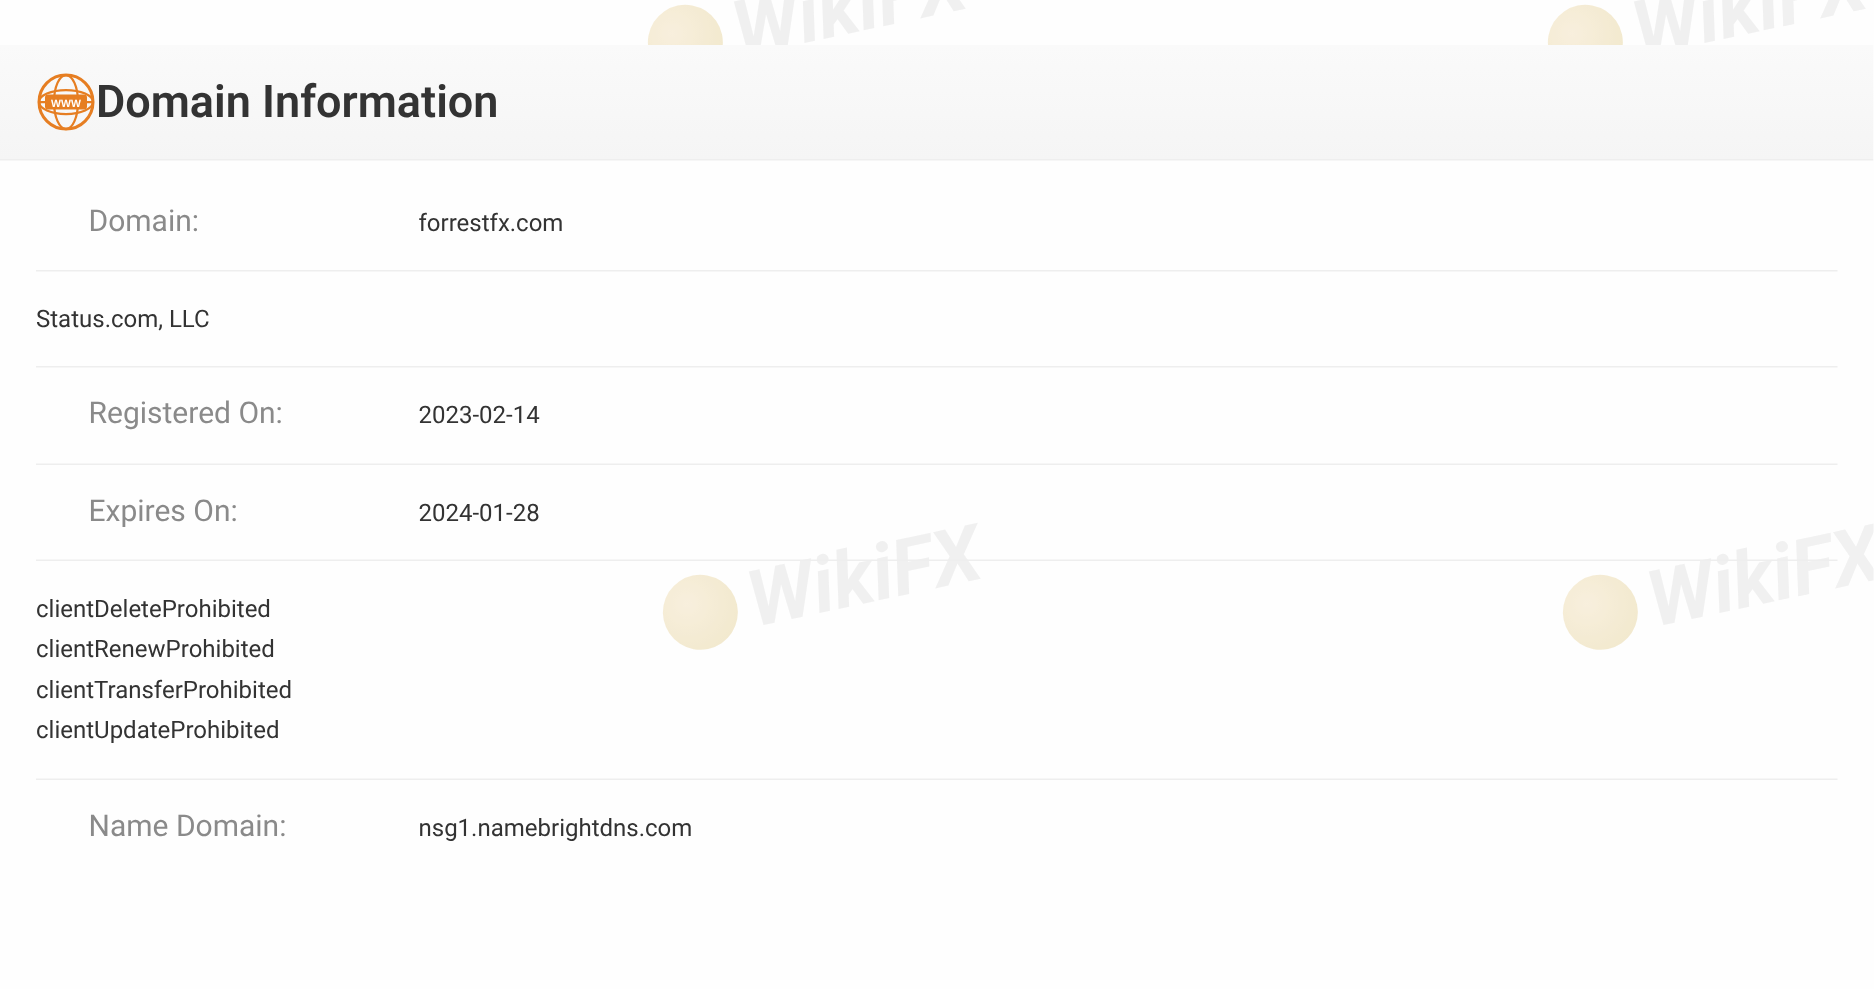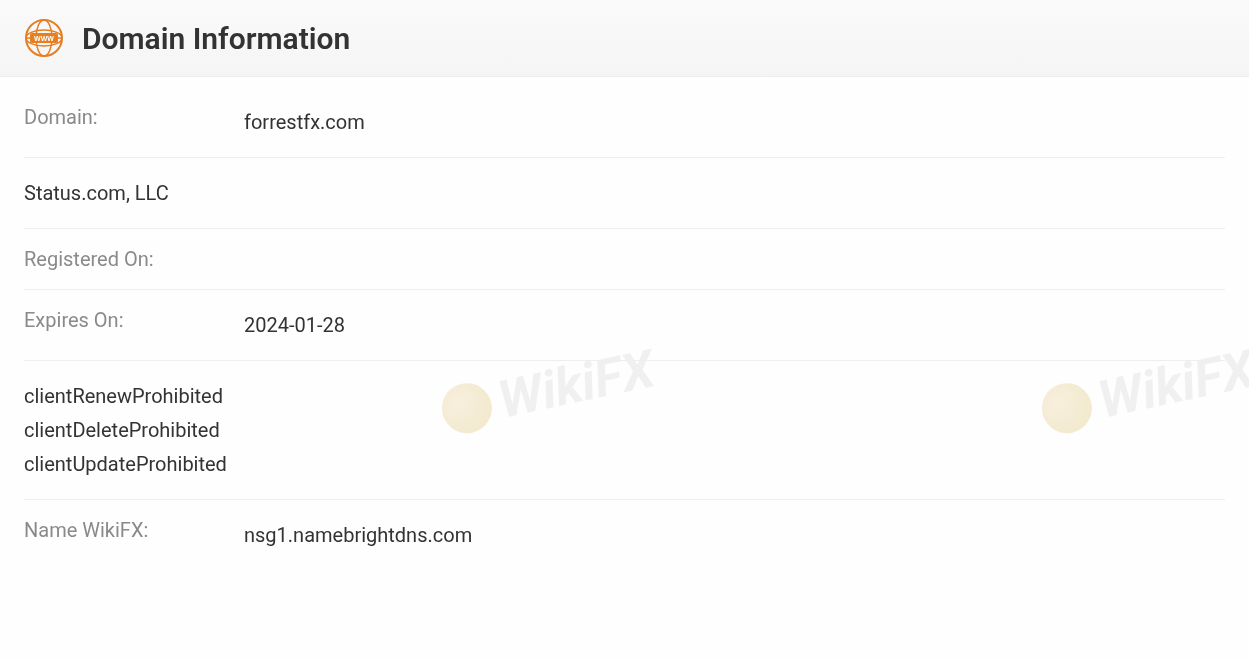"Domain Information" .header { gap: 18px -> none; margin-top: none -> 30px }
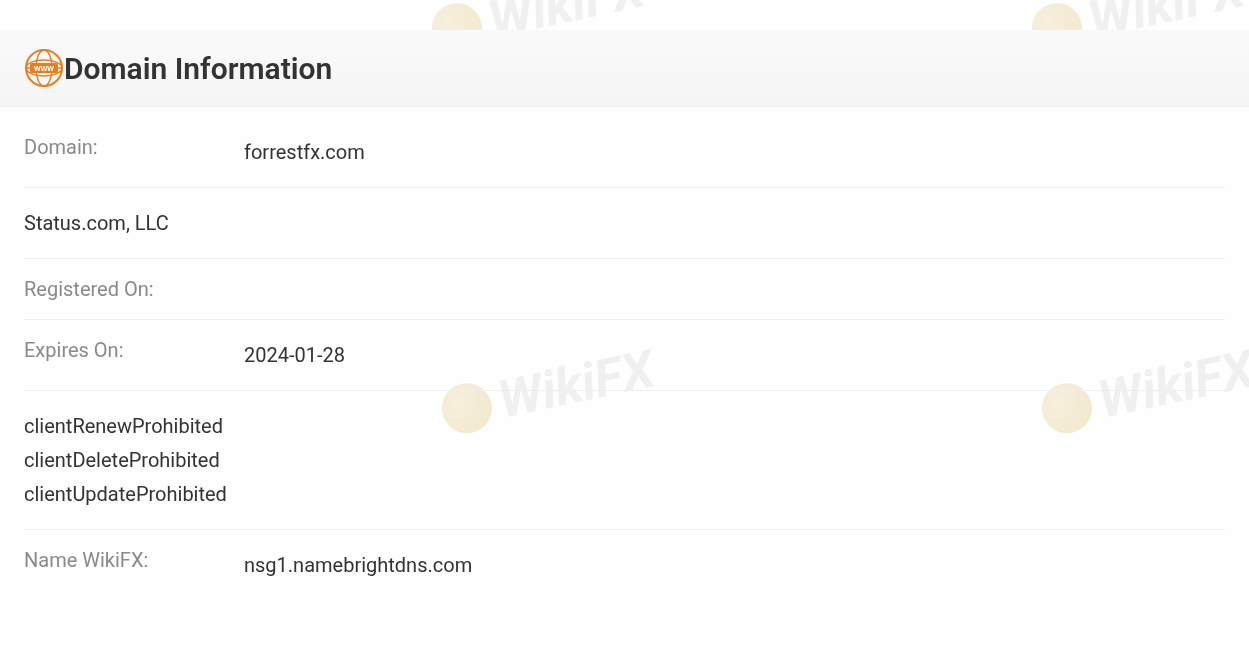"Domain:" .label { margin-left: none -> 35px }
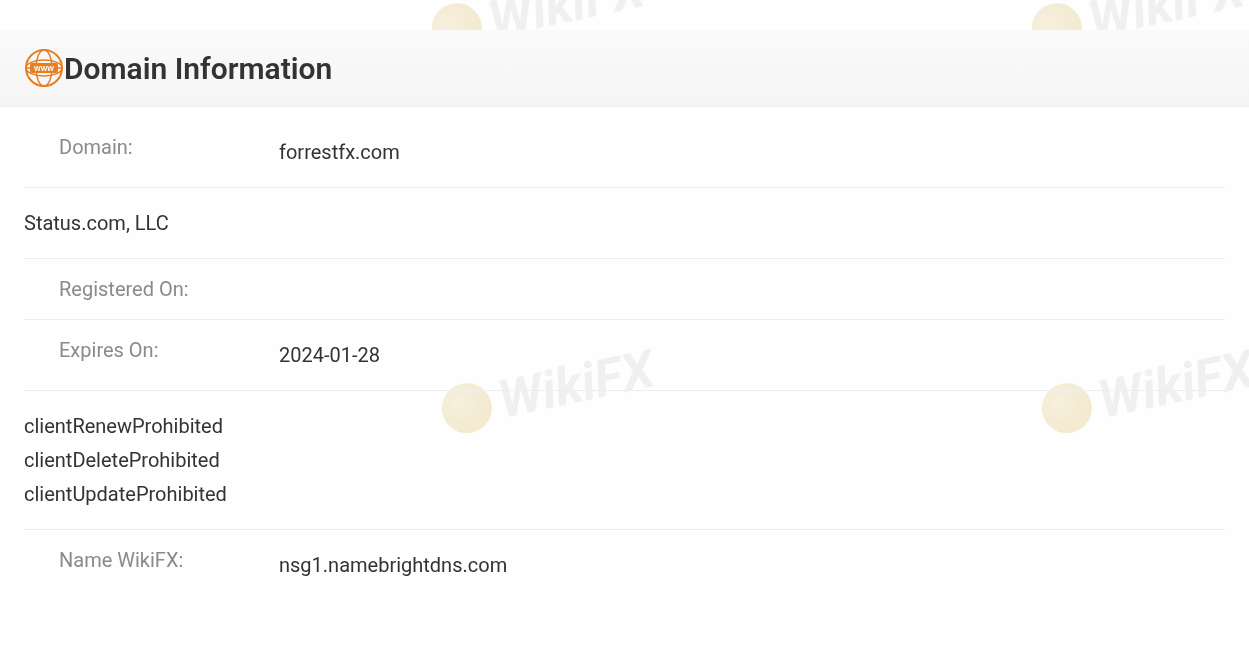"forrestfx.com" .value { font-size: 20px -> 16px }
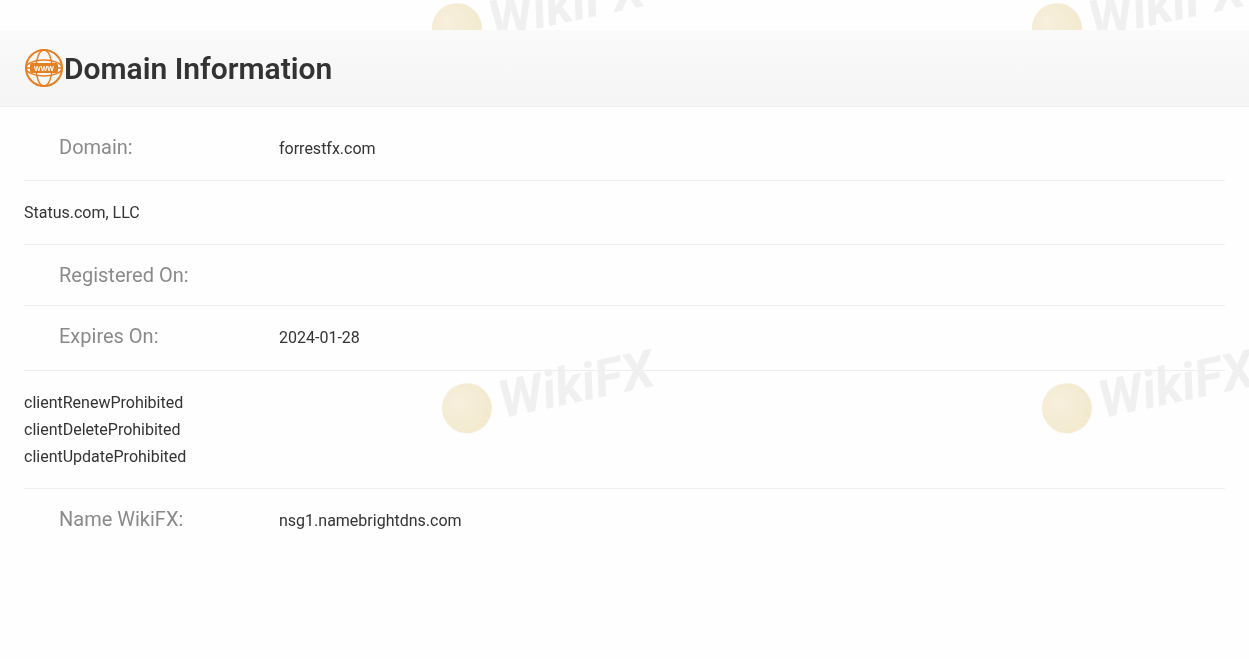"2023-02-14" span.value { html: none -> <span>2023-02-14</span> }
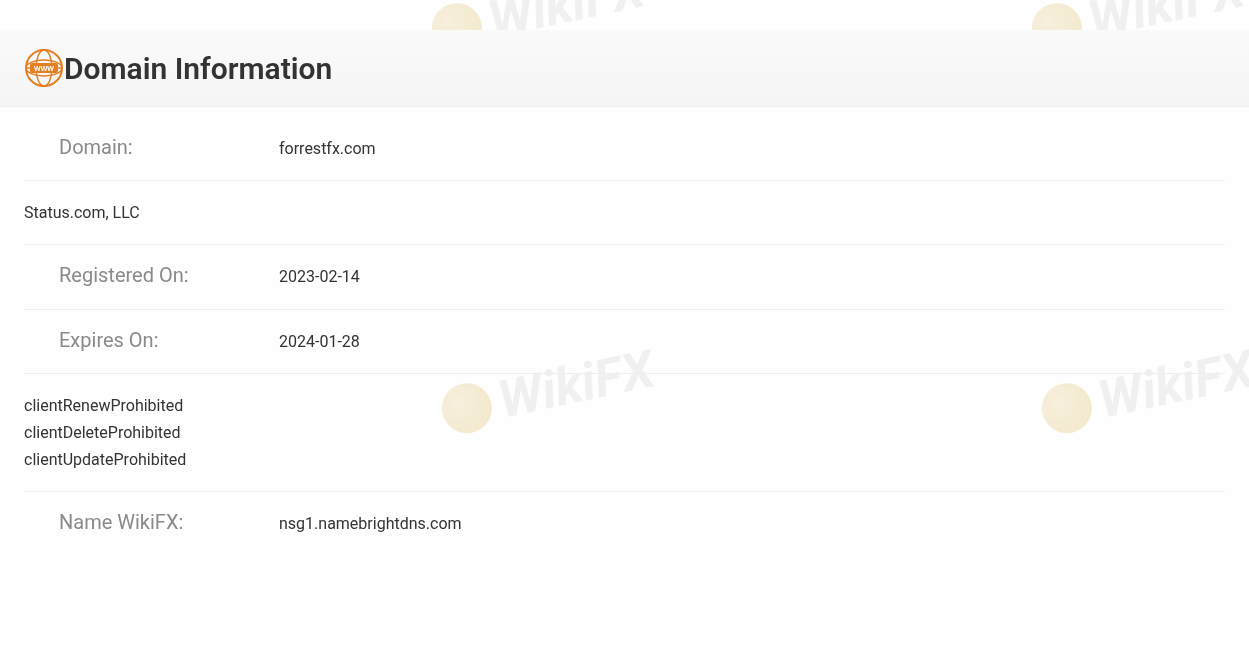"clientRenewProhibited" span.value-line { order: before "clientDeleteProhibited" -> after "clientDeleteProhibited" }
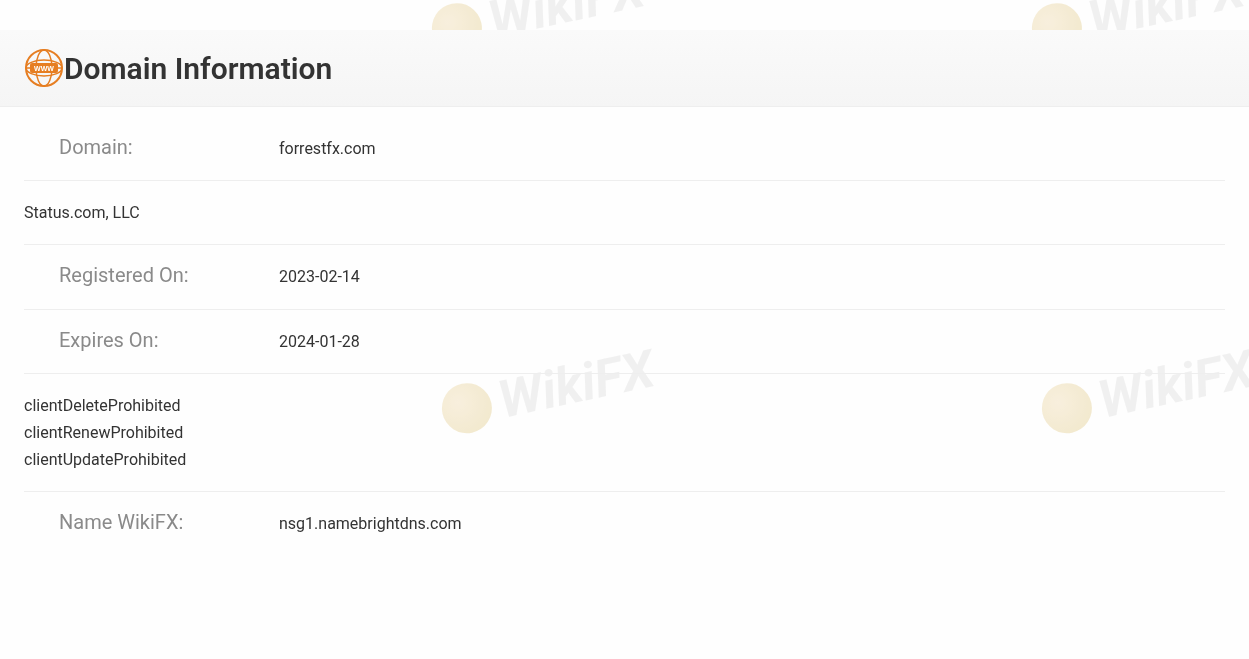"clientTransferProhibited" span.value-line { html: none -> <span>clientTransferProhibited</span> }
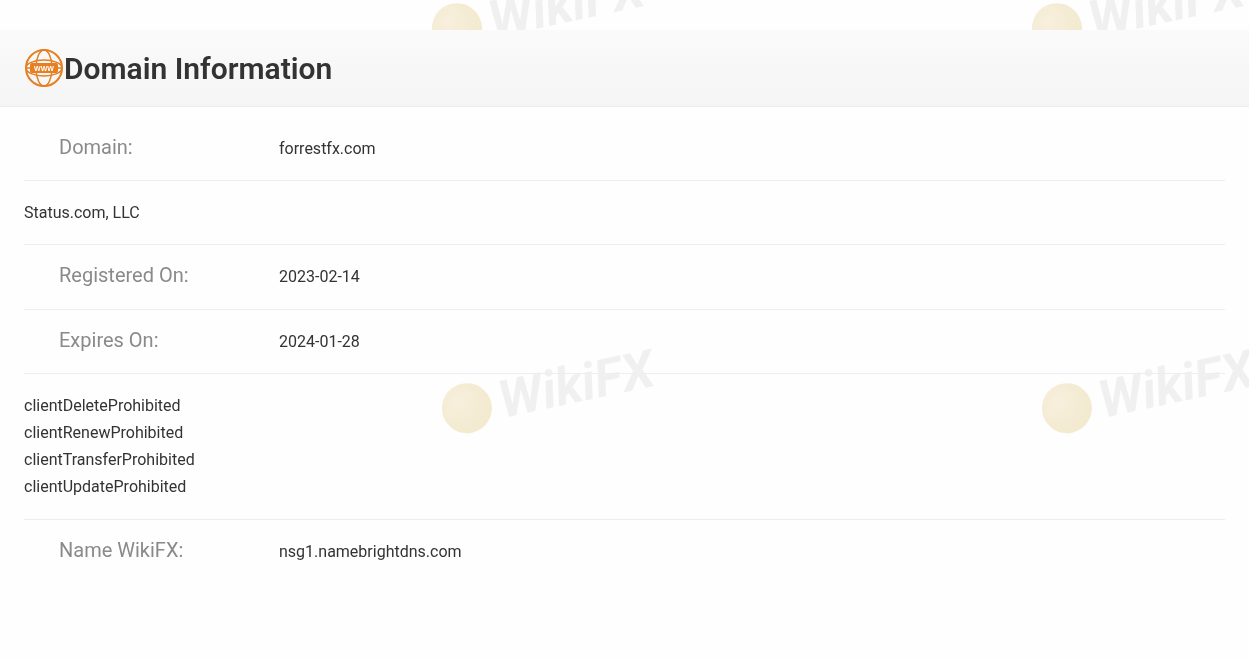"Name WikiFX:" span.label { text: WikiFX -> Domain }
